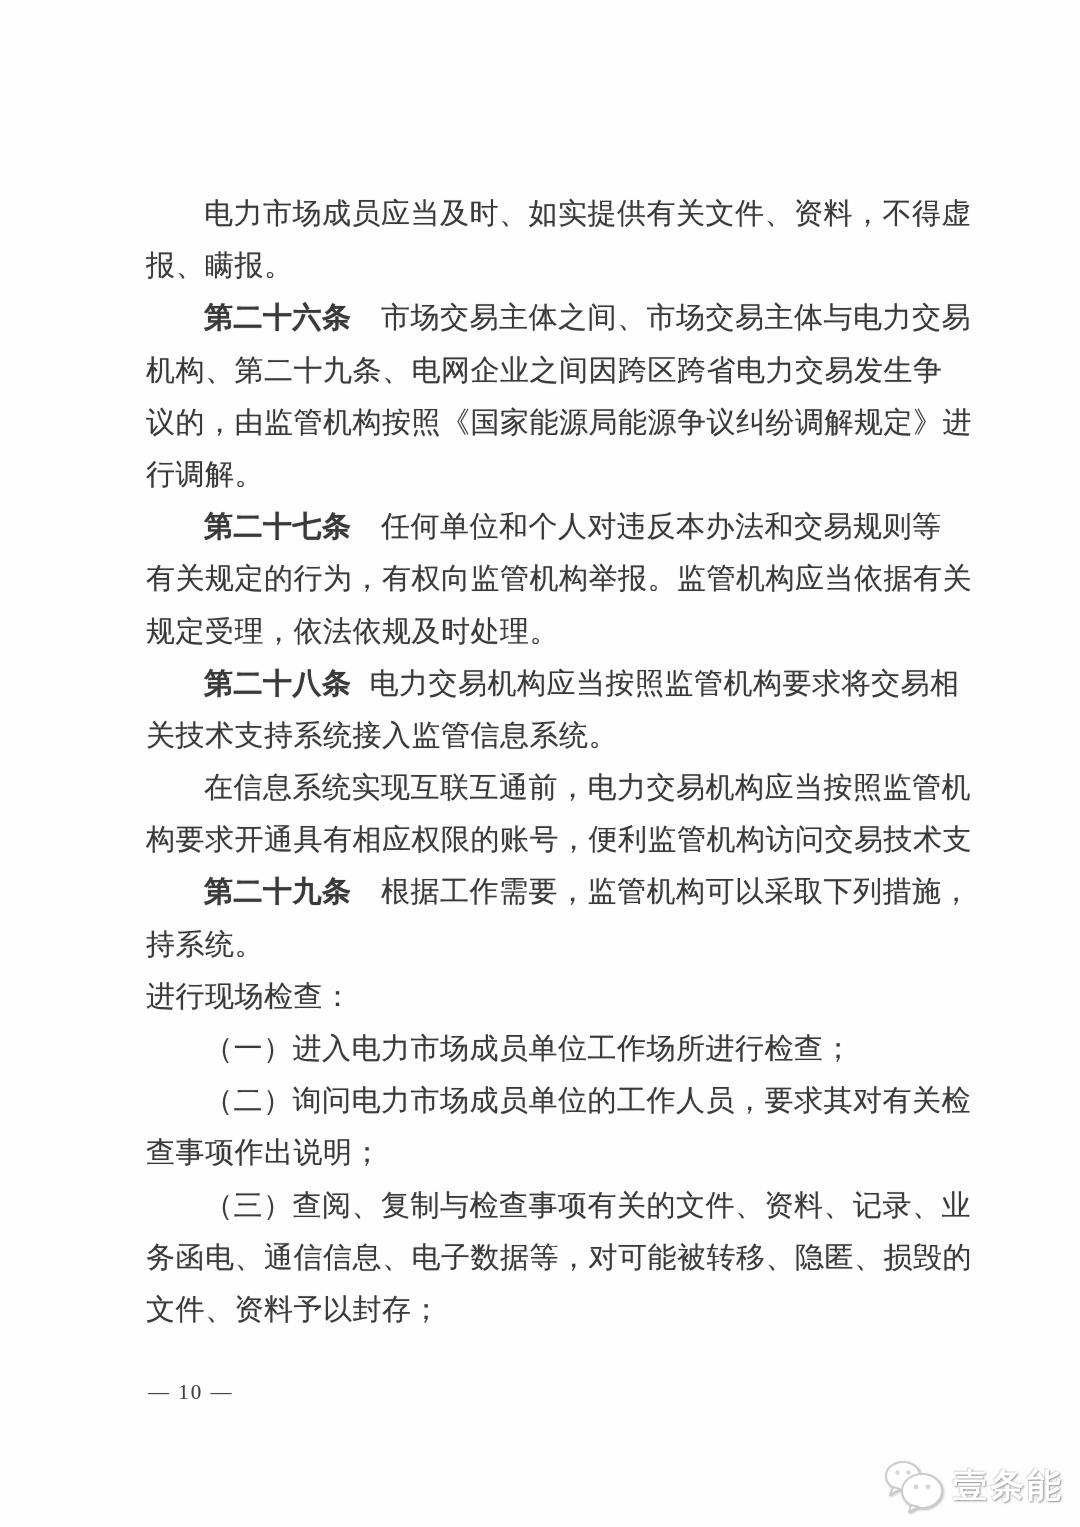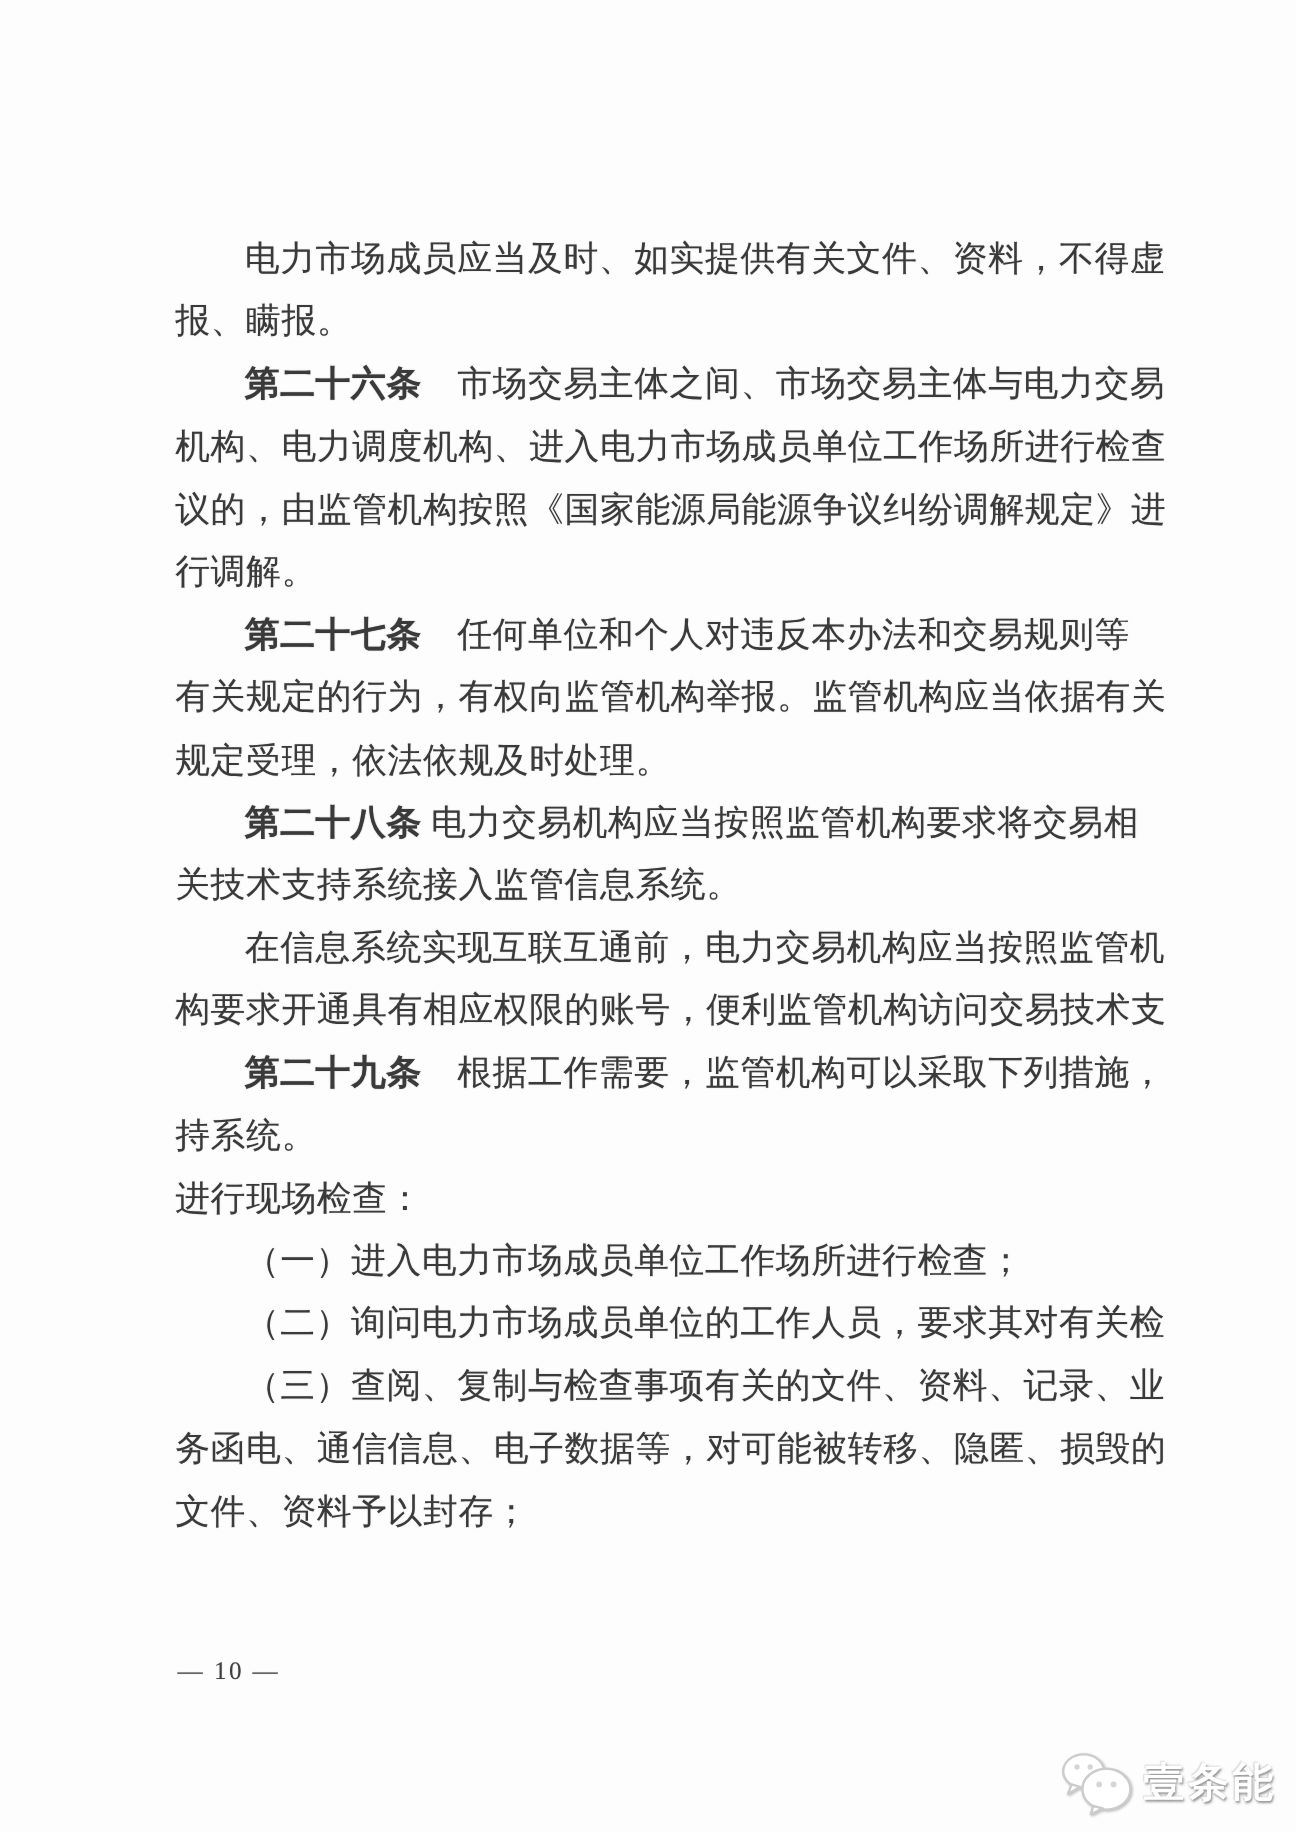"电力市场成员应当及时、如实提供有关文件、资料，不得虚" .doc-line { font-family: none -> Liberation Mono, monospace }
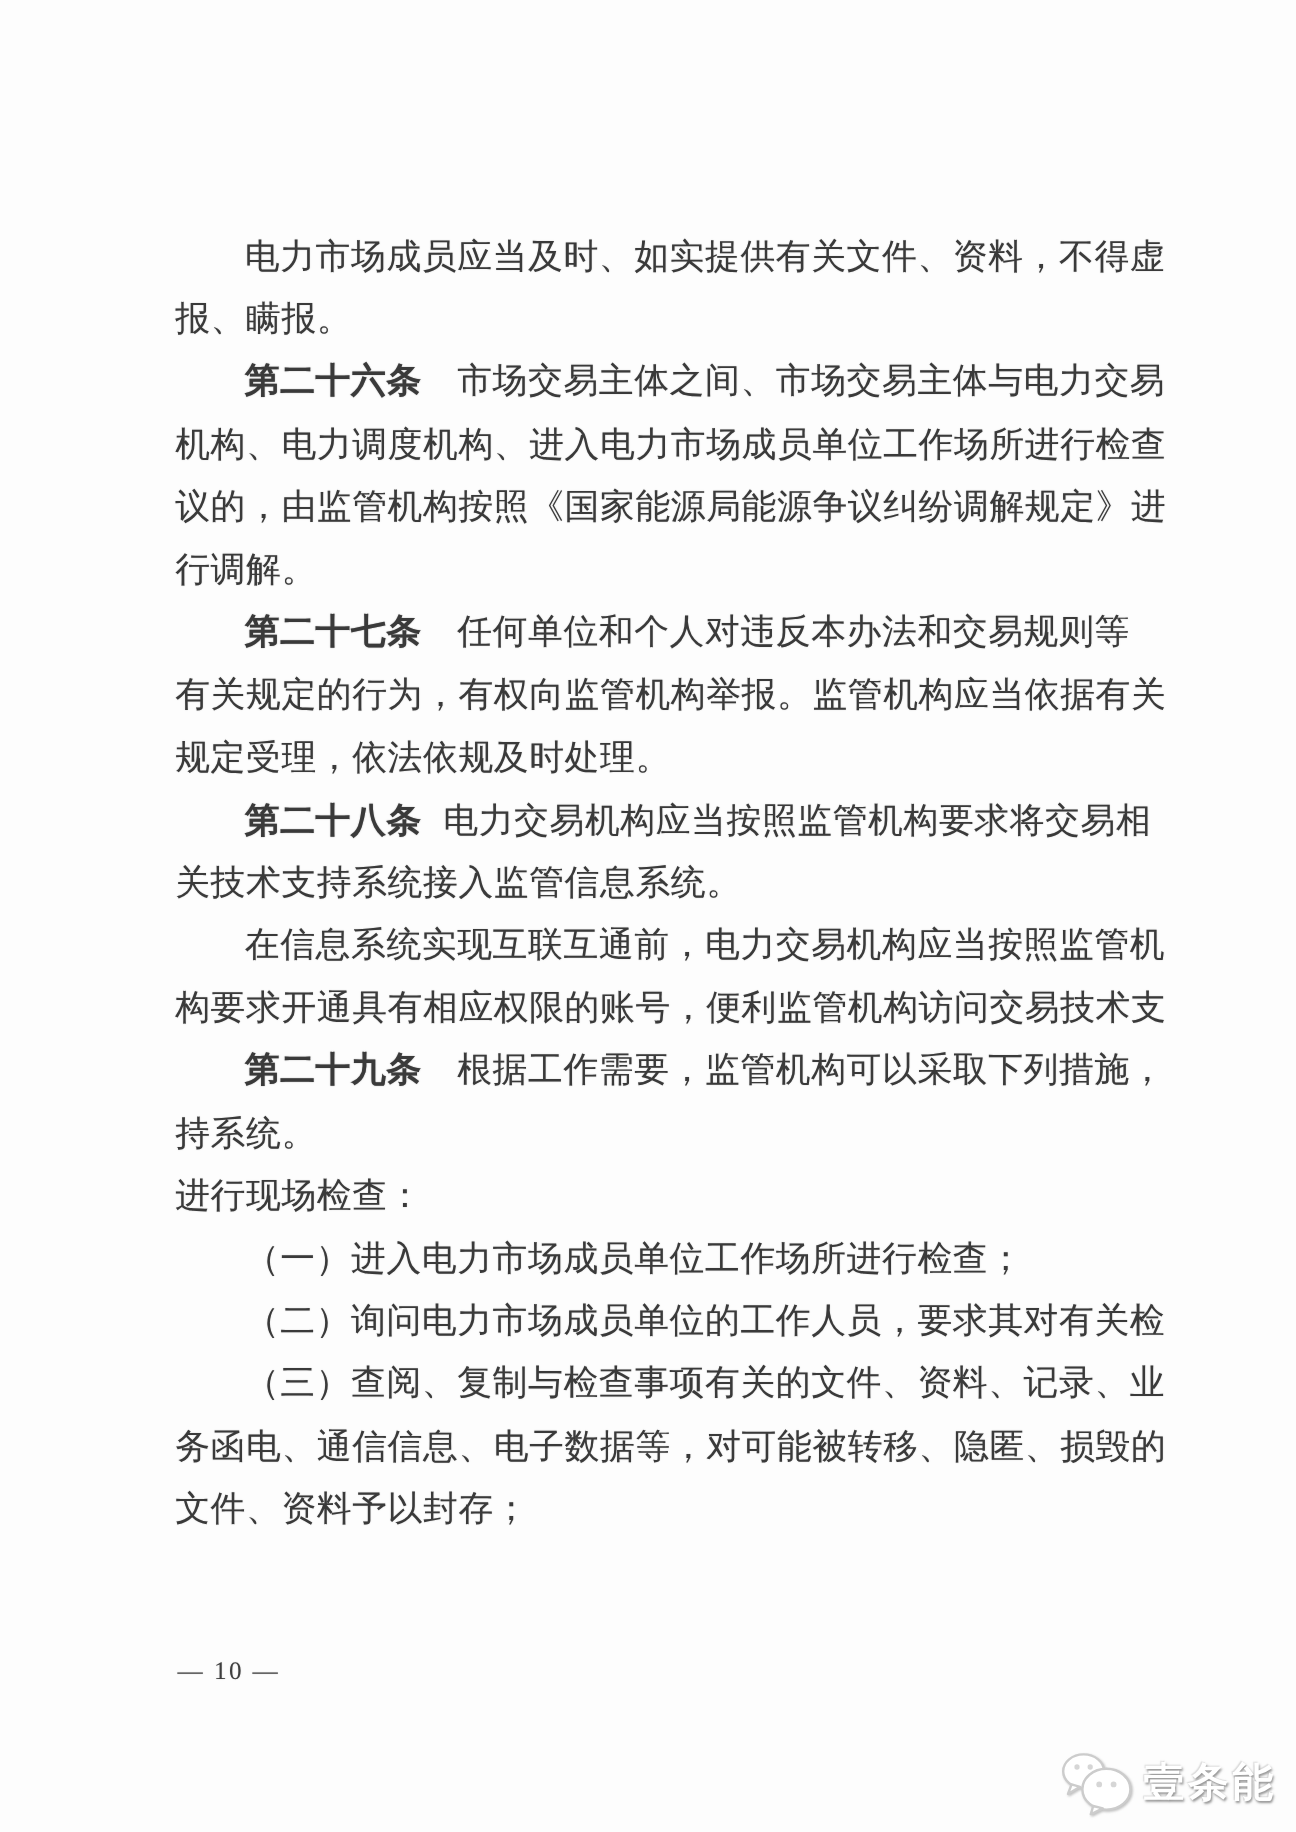"机构、电力调度机构、进入电力市场成员单位工作场所进行检查" span { text: 电力调度机构、进入电力市场成员单位工作场所进行检查 -> 第二十九条、电网企业之间因跨区跨省电力交易发生争 }
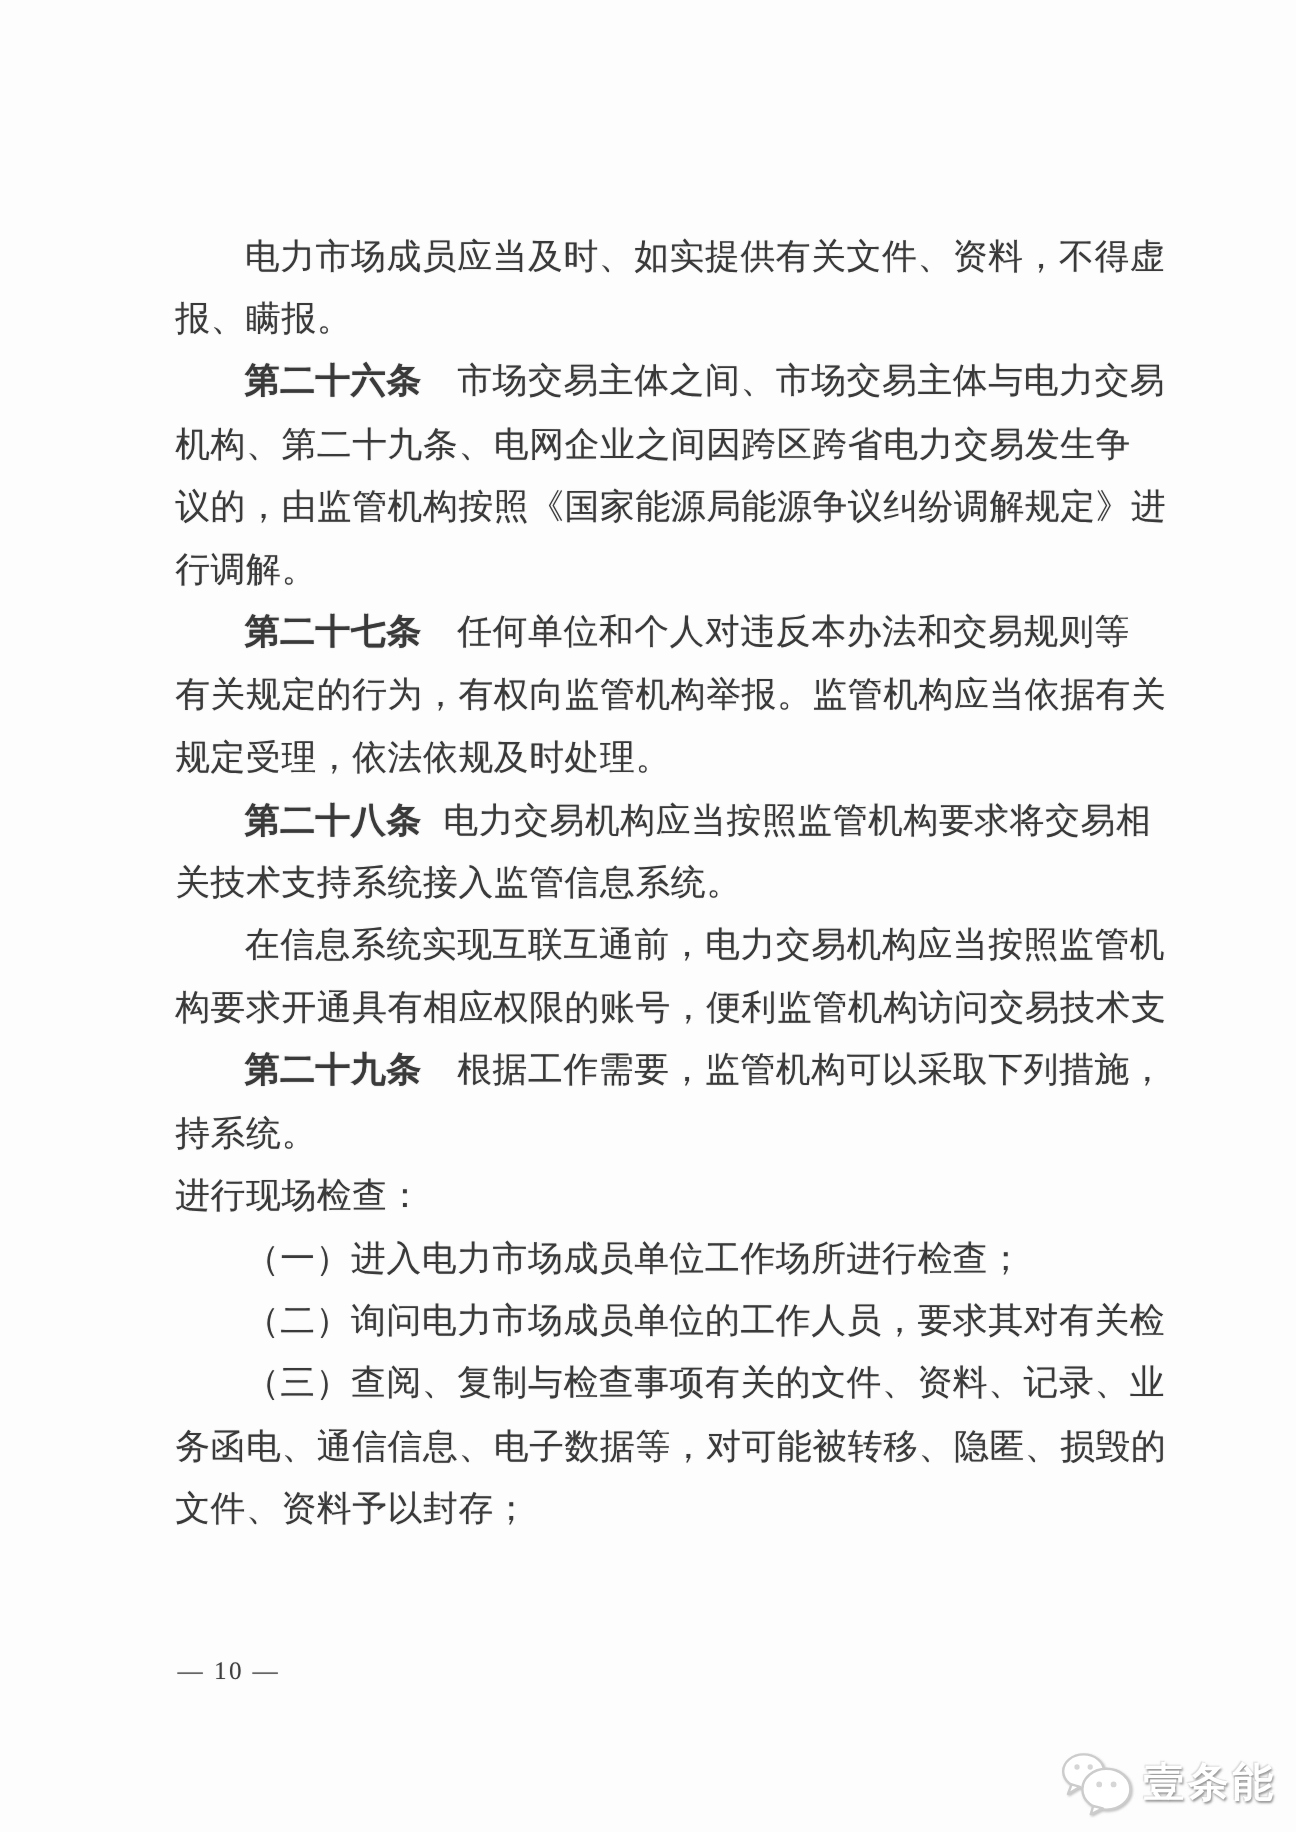"查事项作出说明；" div.doc-line { html: none -> <div><span>查事项作出说明；</span></div> }
